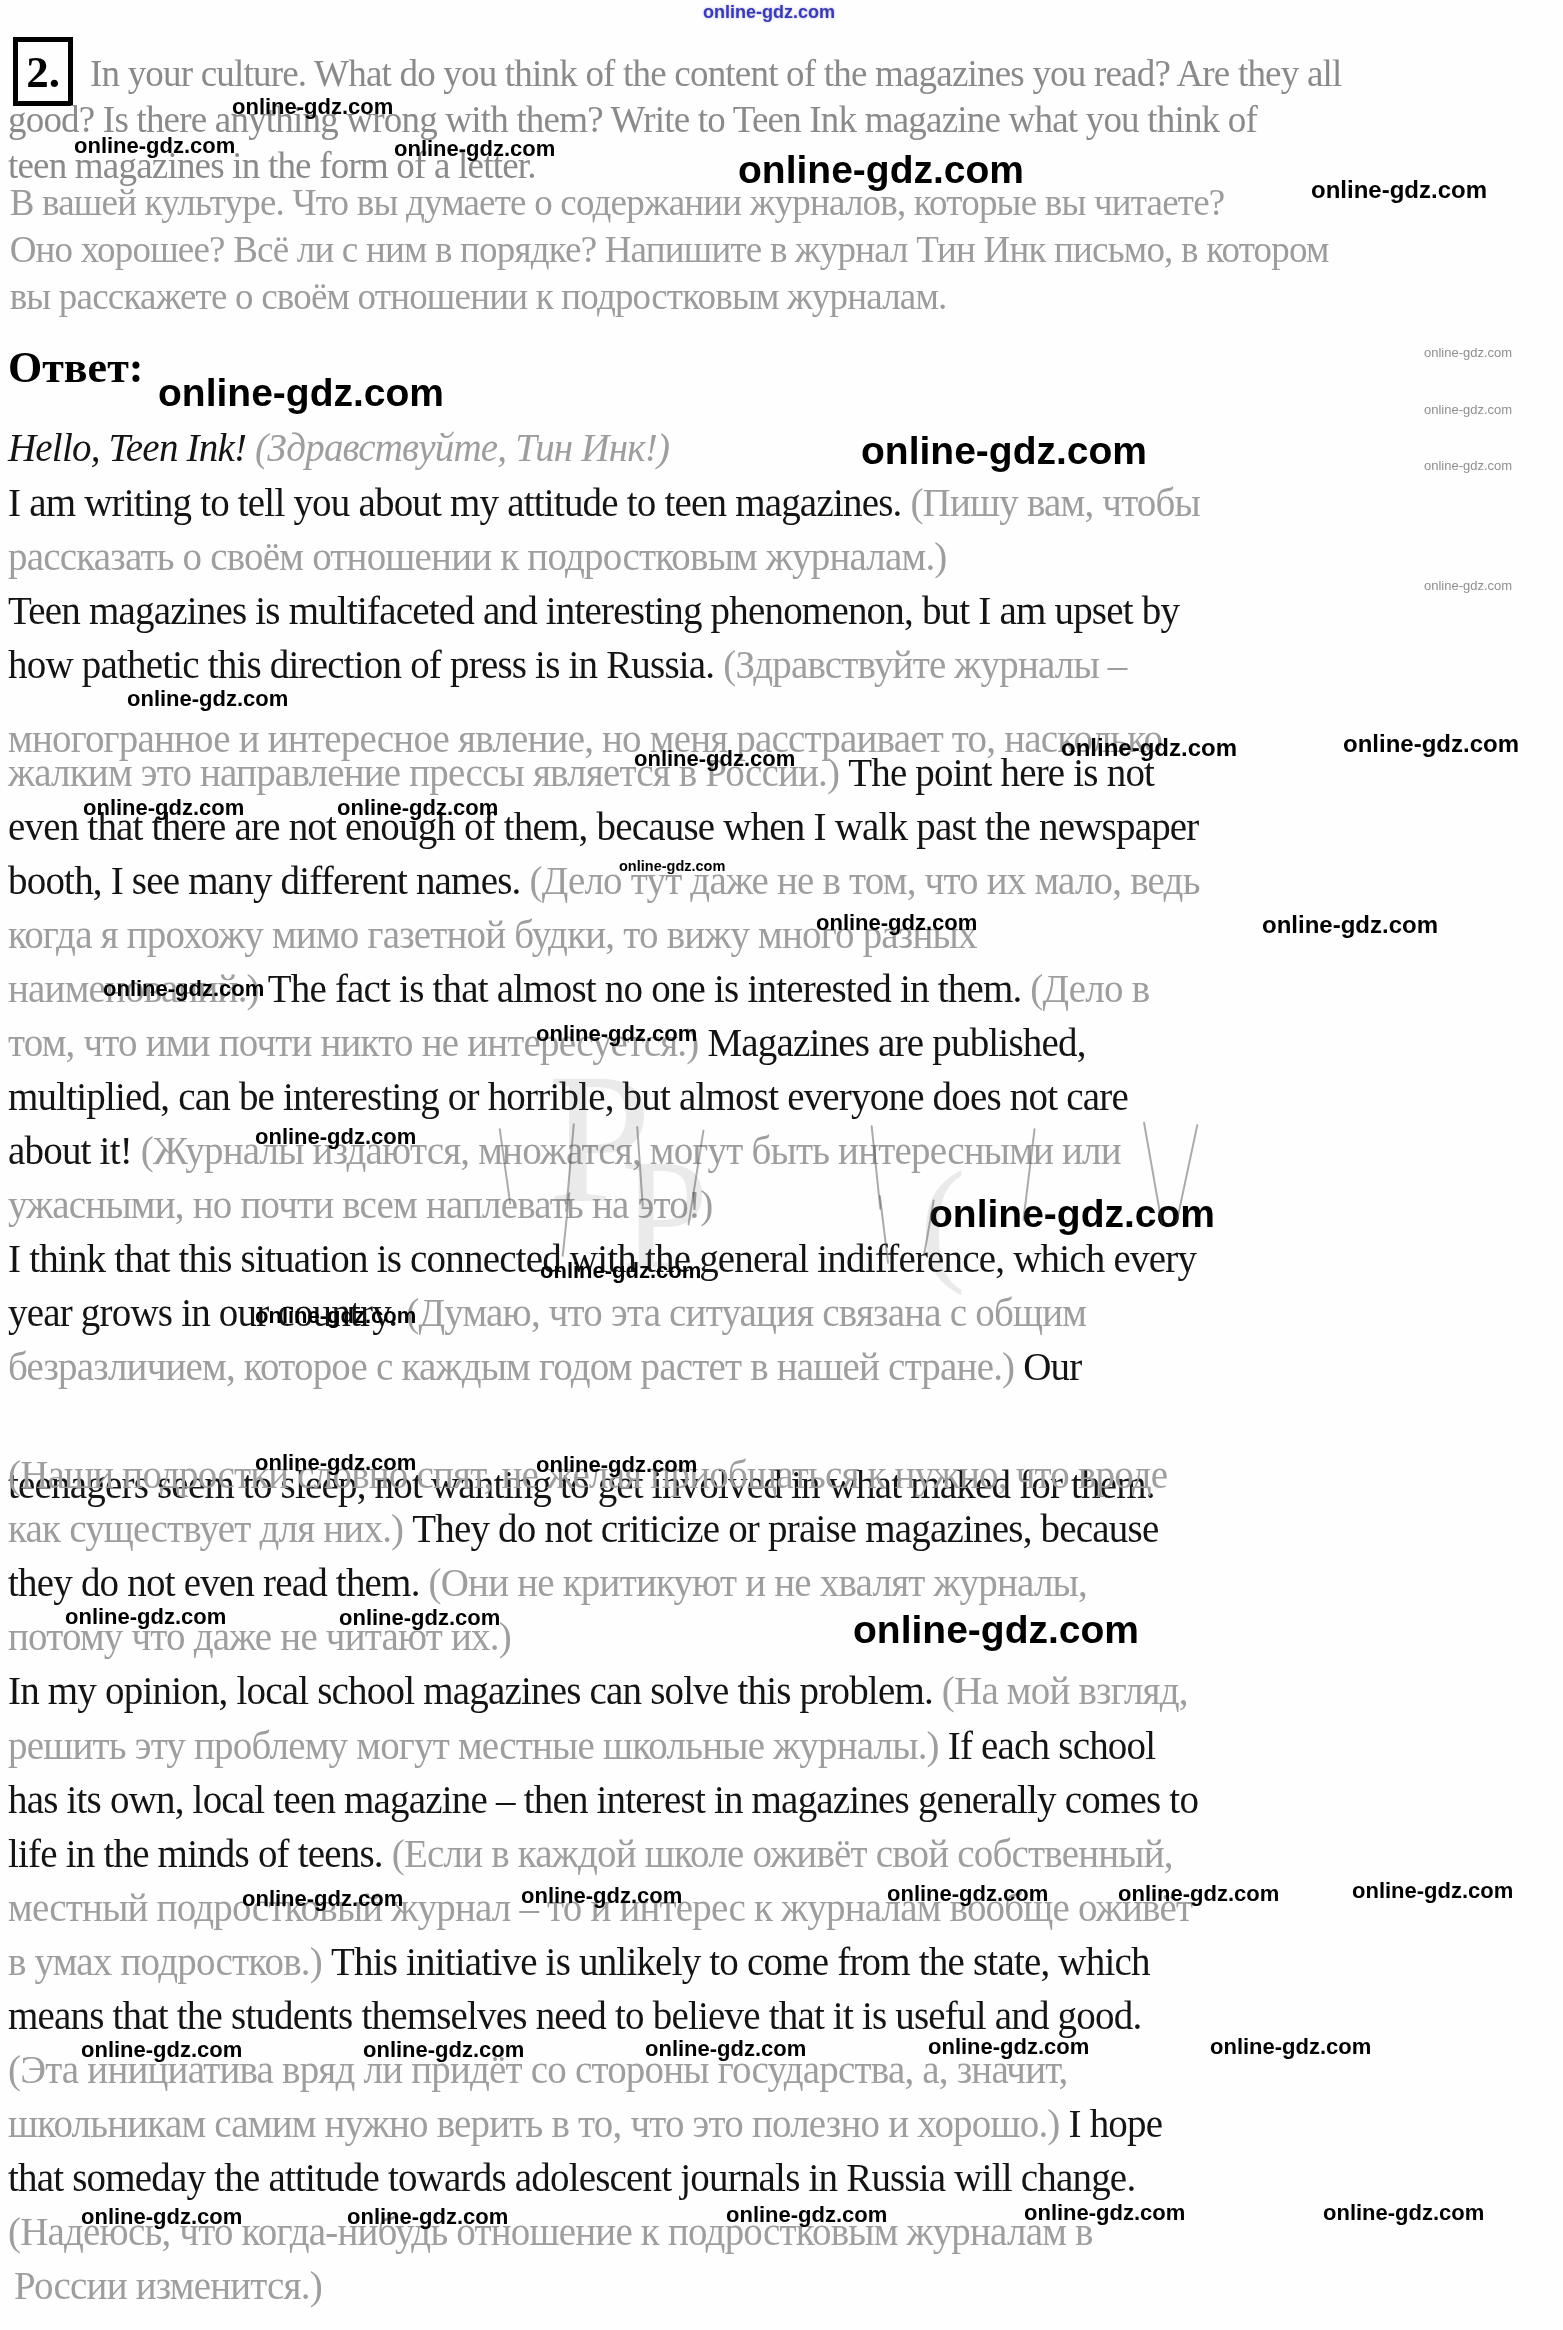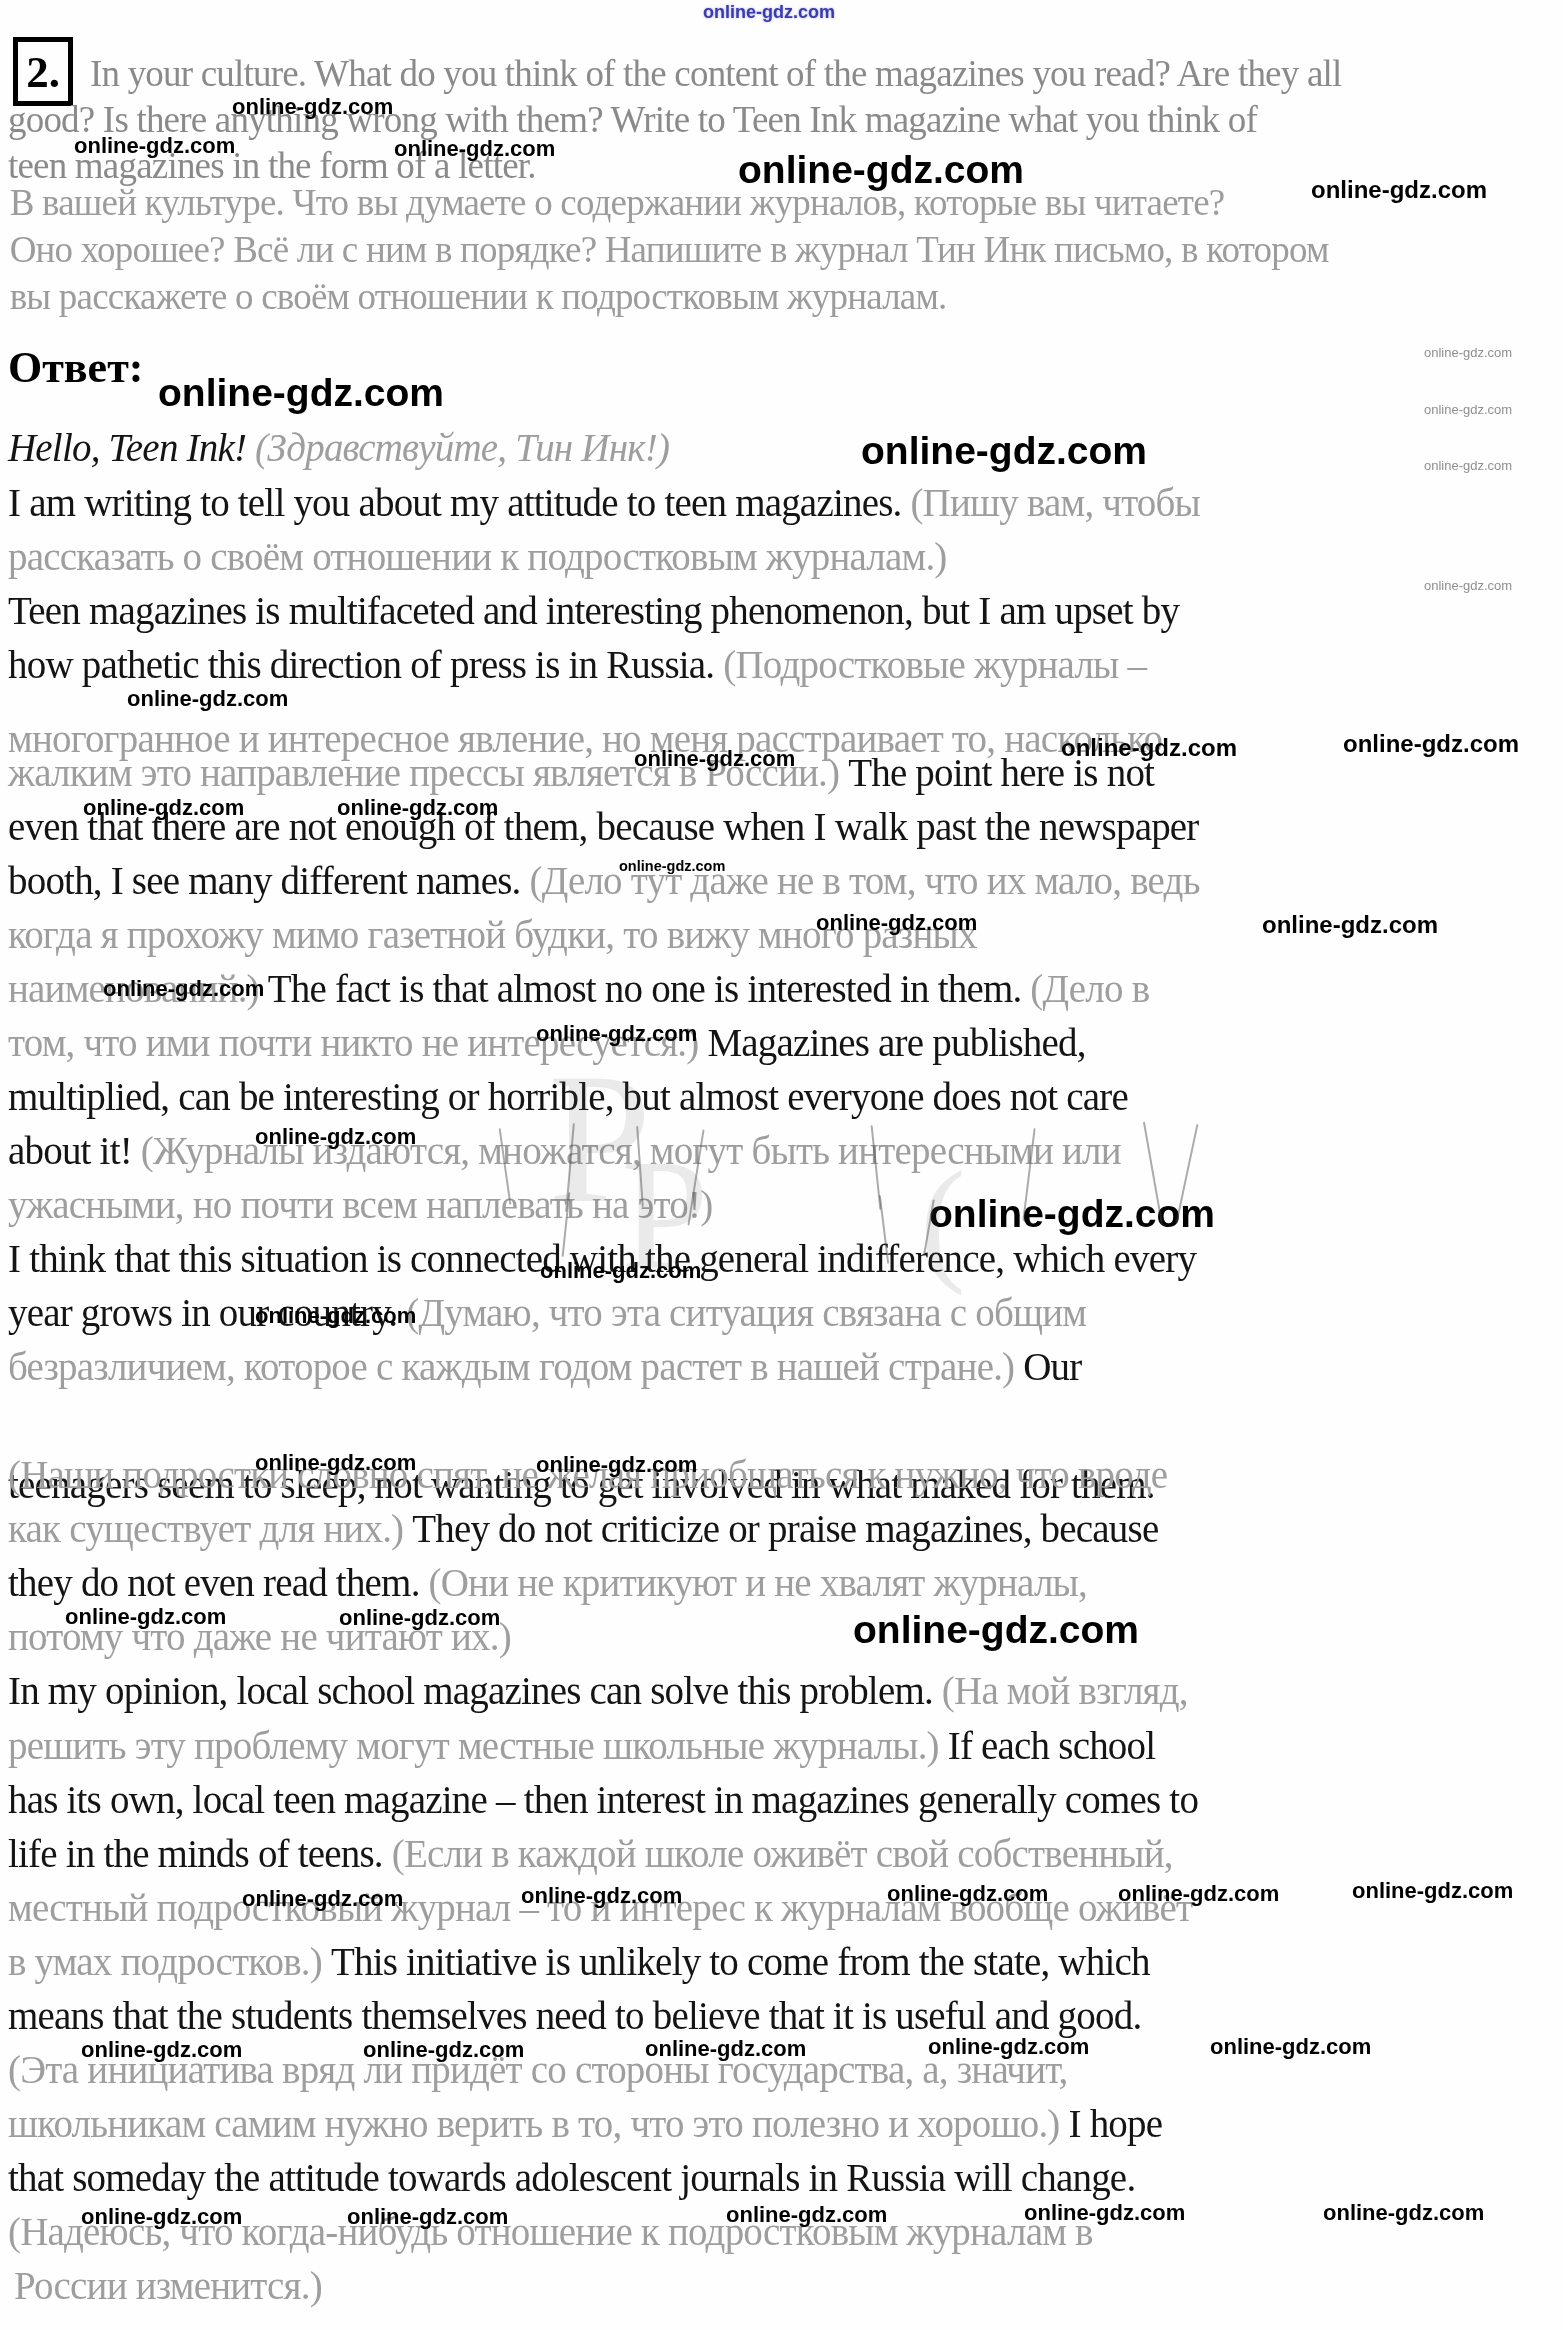"(Подростковые журналы –" span.ru { text: Подростковые -> Здравствуйте }
